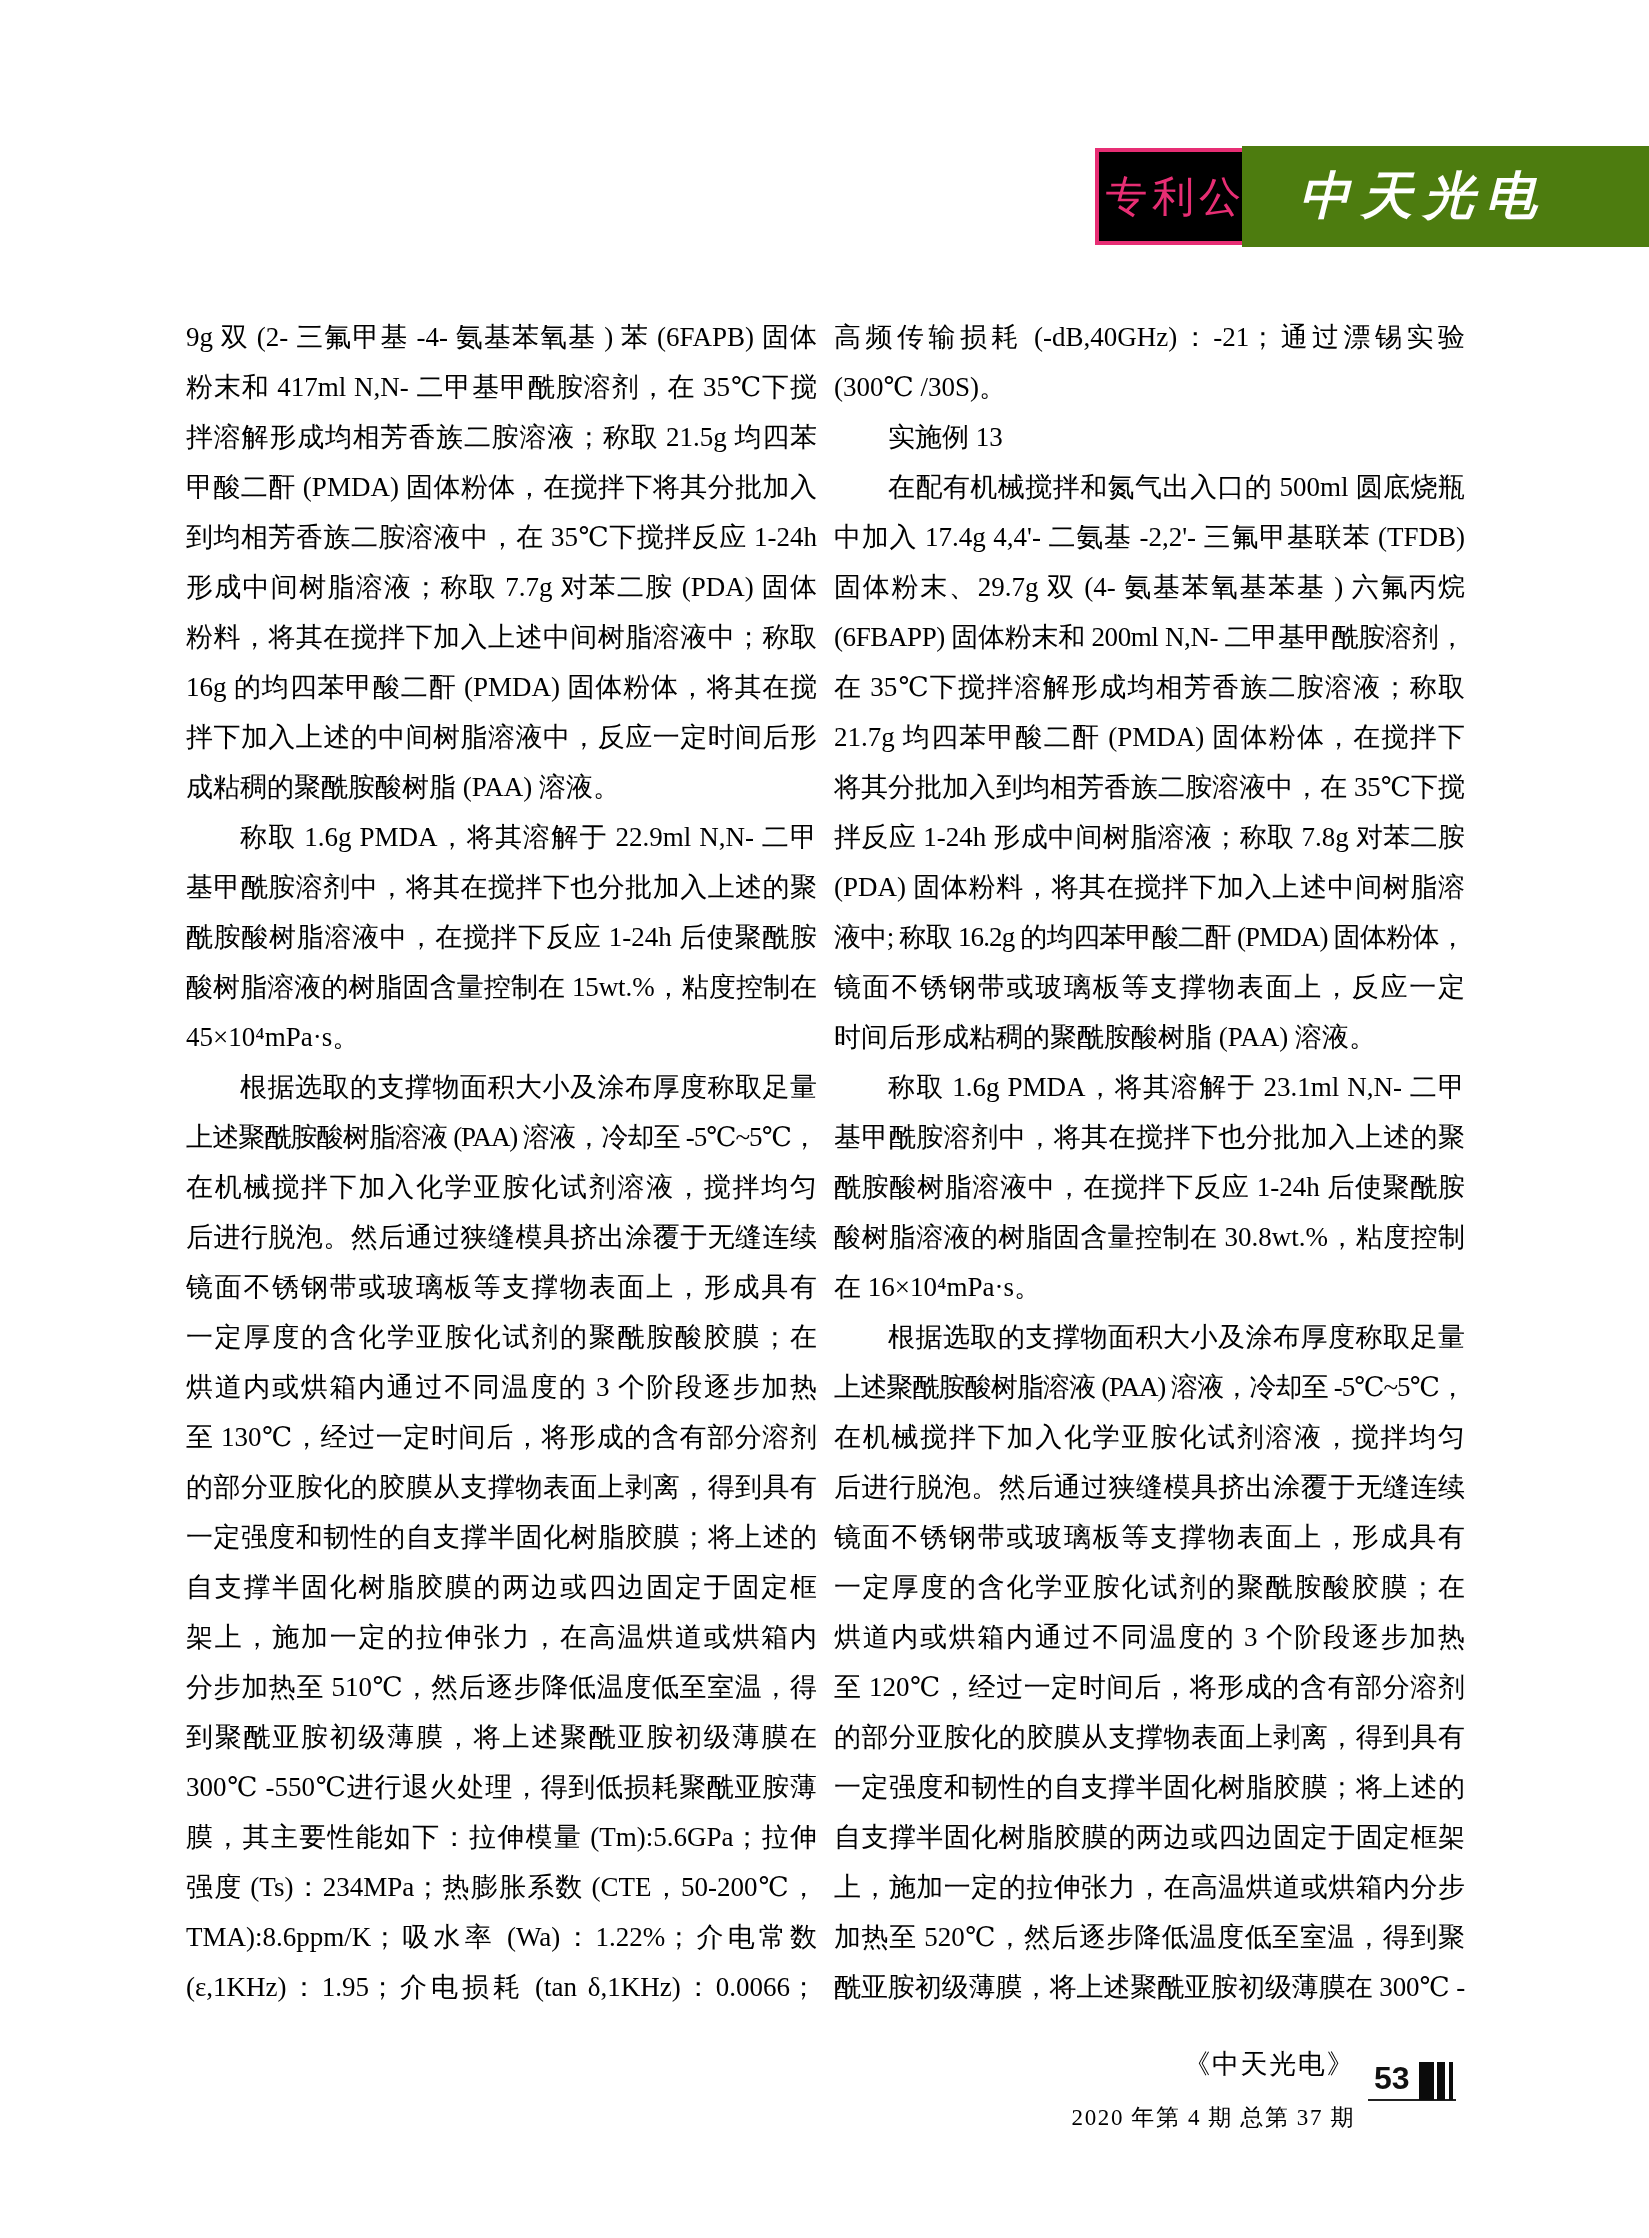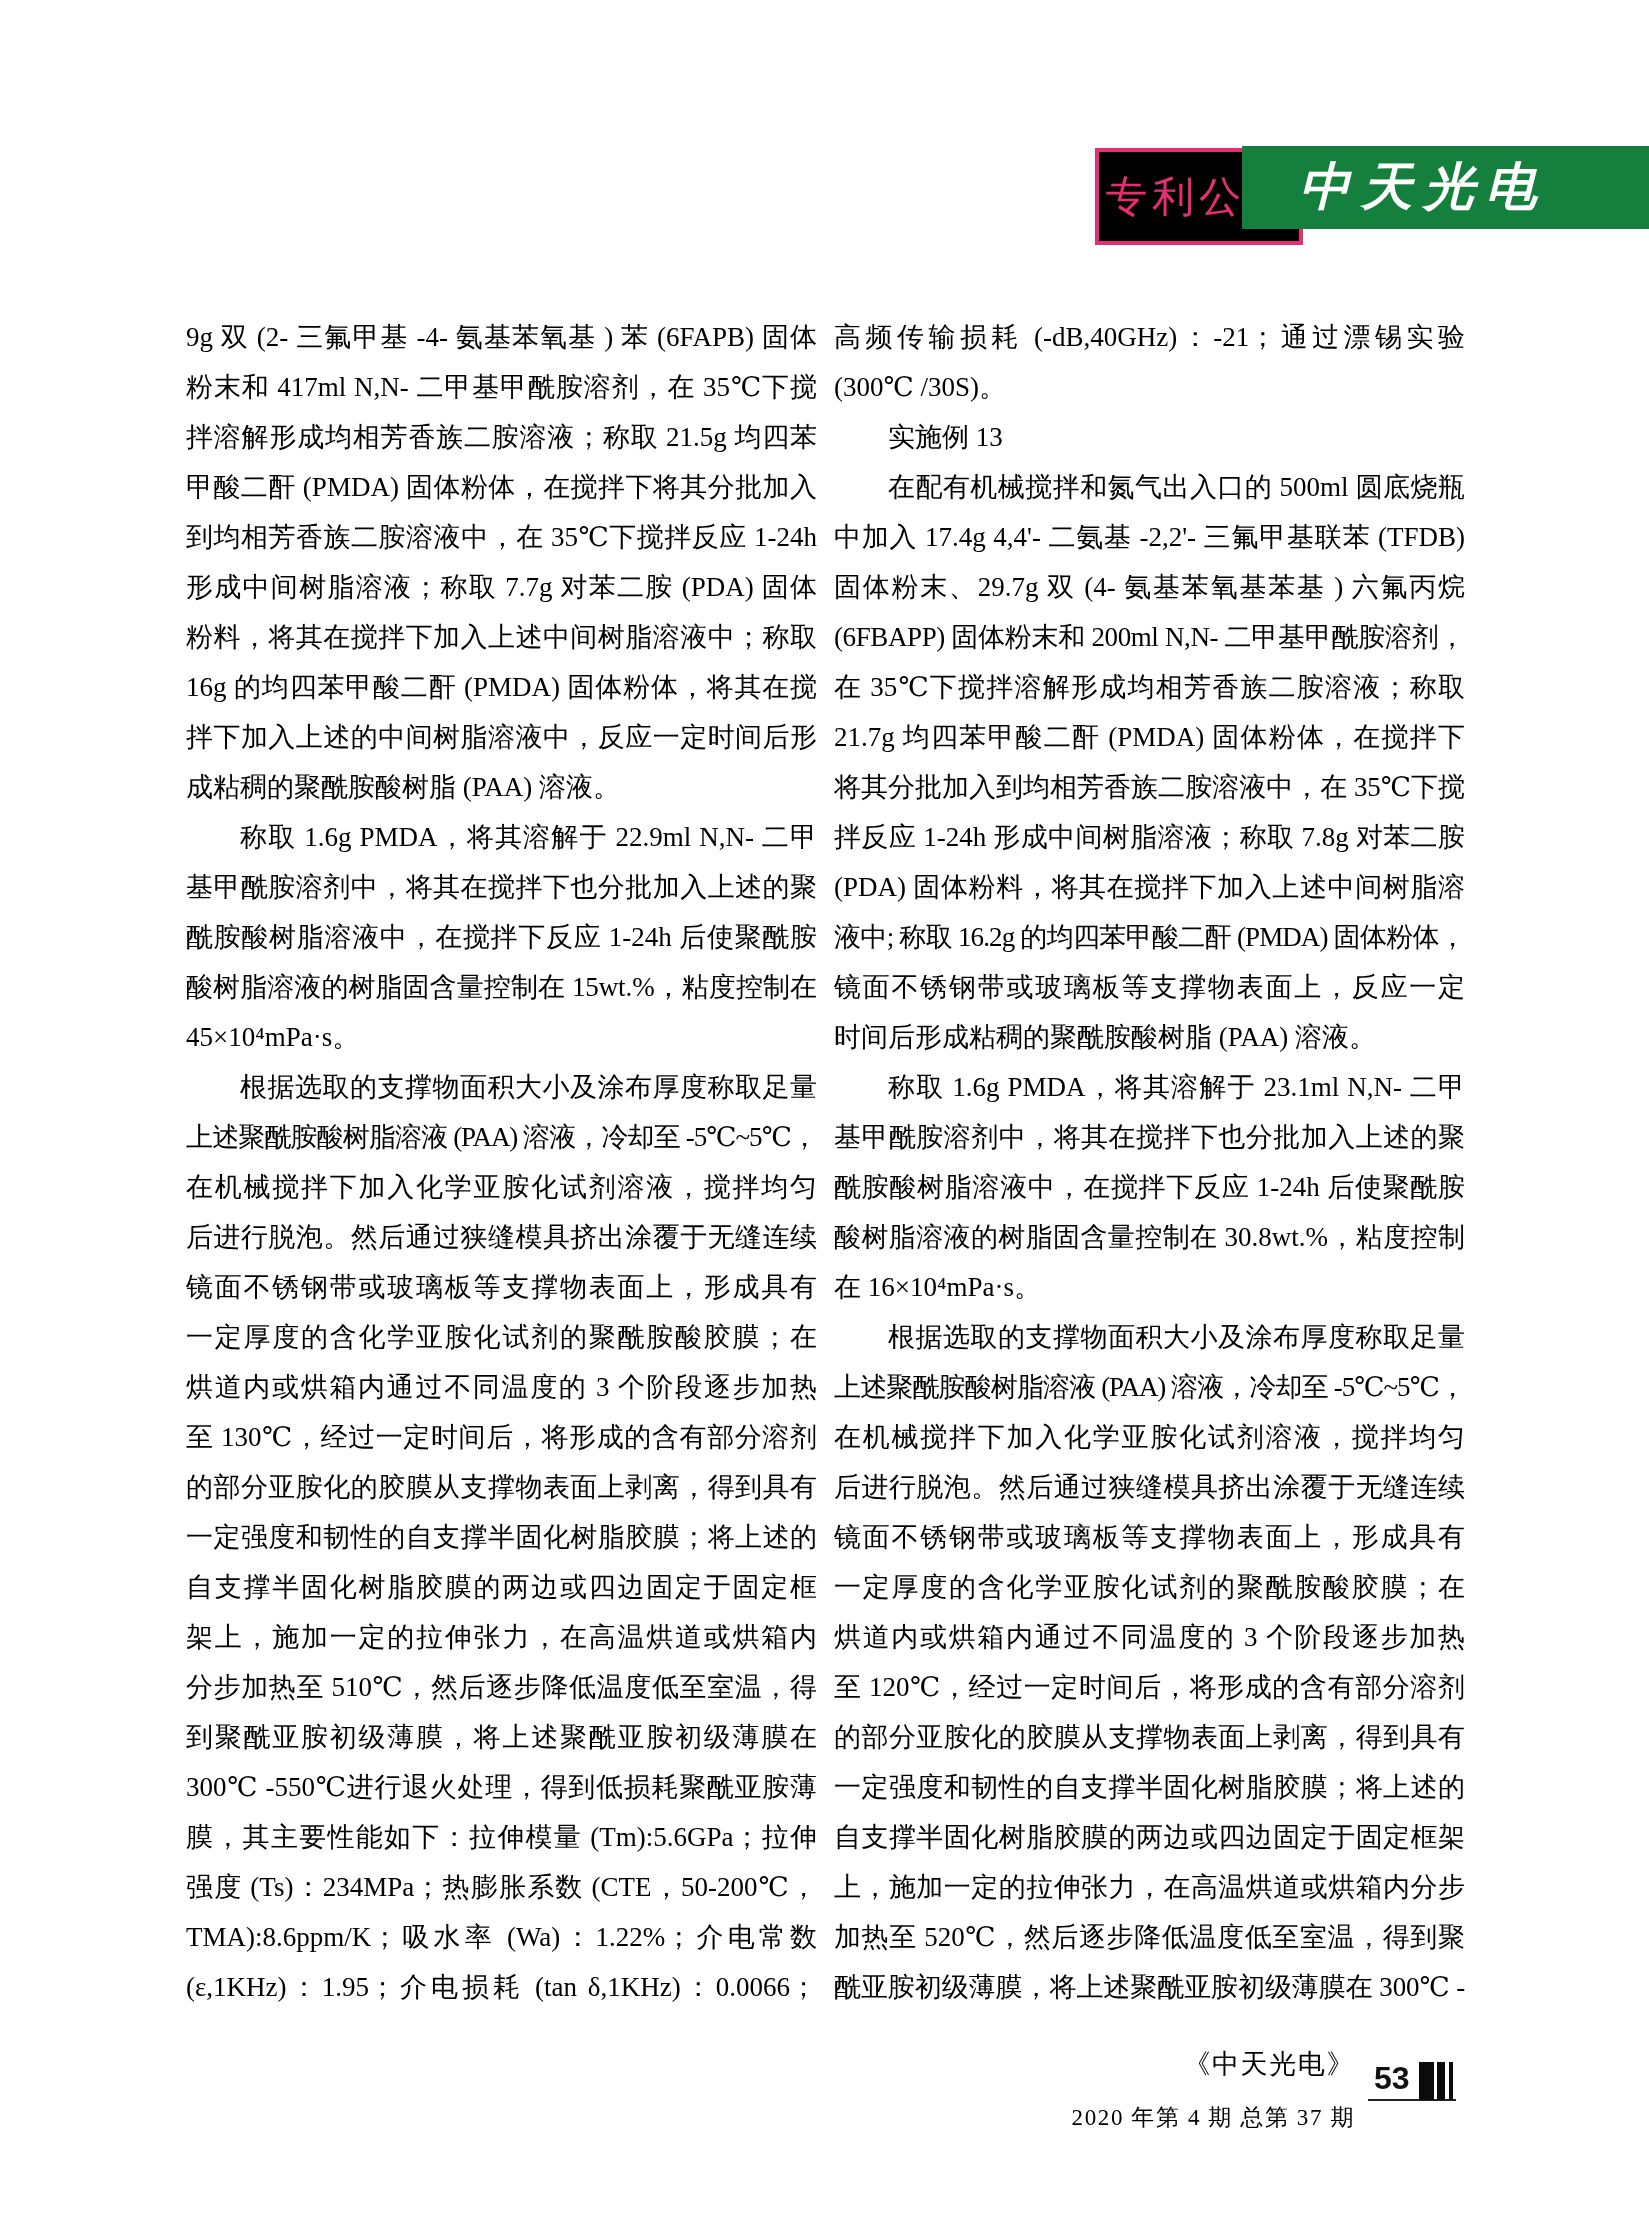"中天光电" .brand-box { background: #15803d -> #4d7c0f; height: 83px -> 101px }
